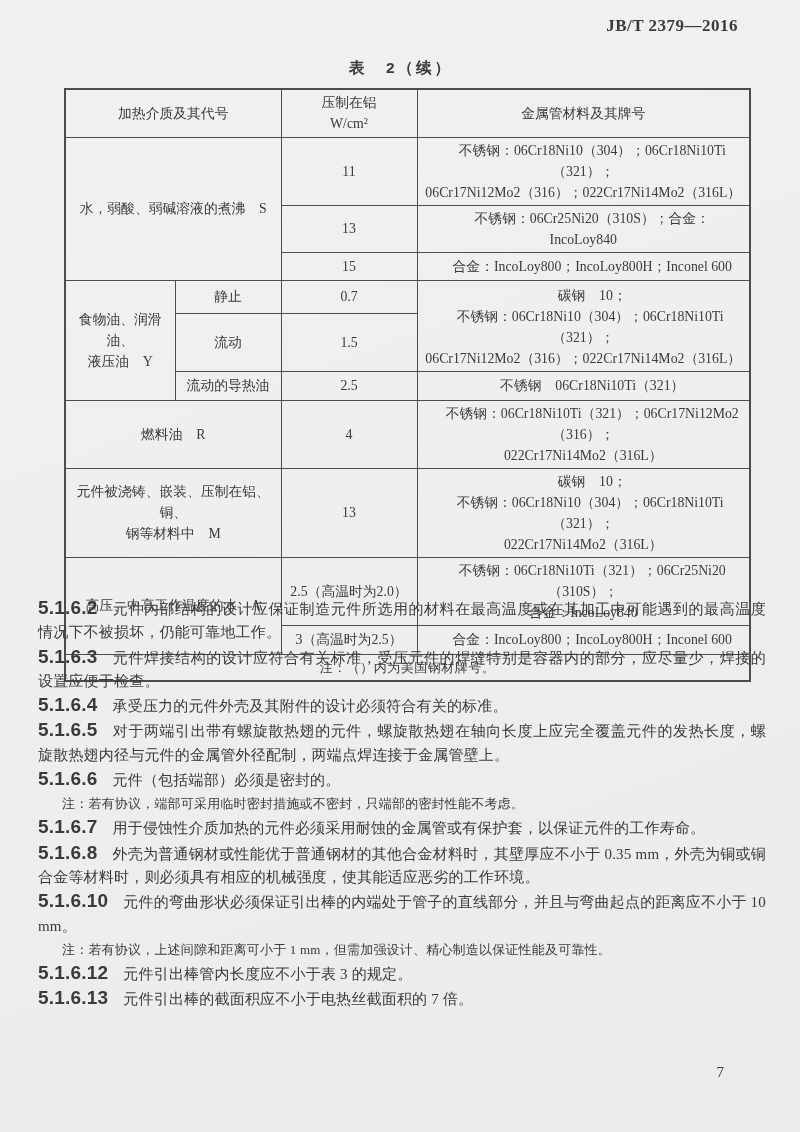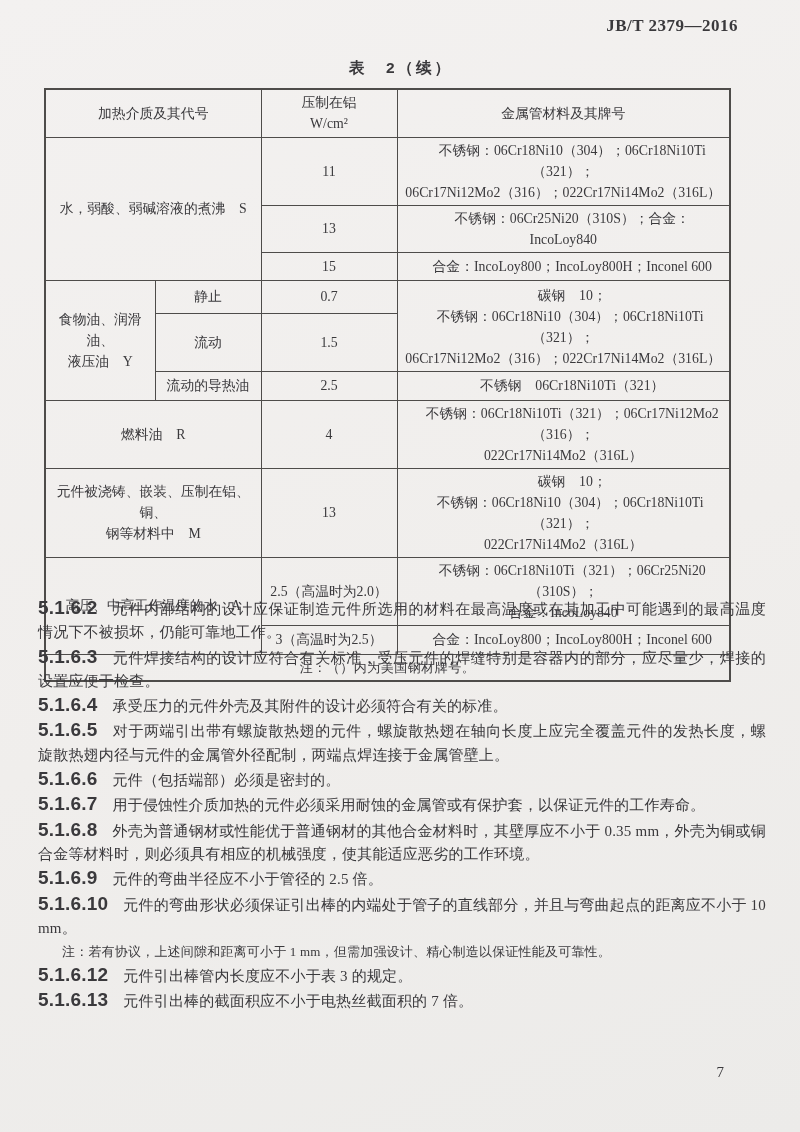"加热介质及其代号" table.std { left: 44px -> 64px }
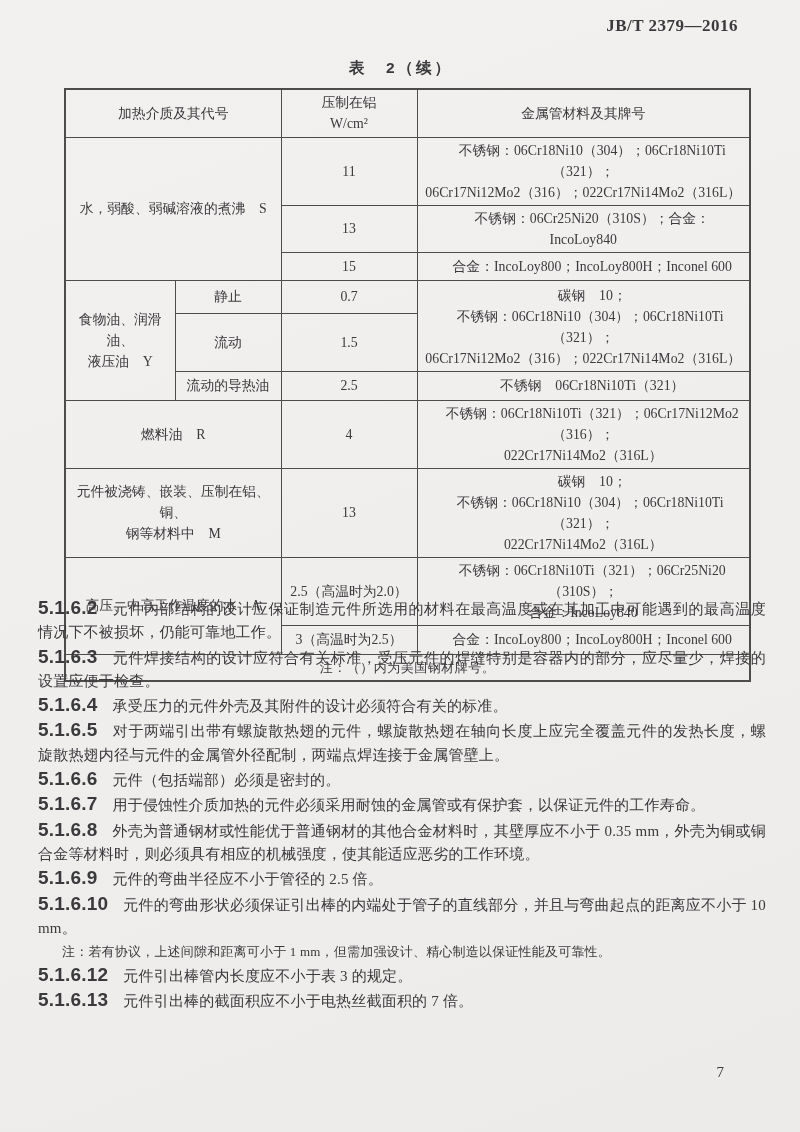"注：若有协议，端部可采用临时密封措施或不密封，只端部的密封性能不考虑。" p.cnote { html: none -> <p>注：若有协议，端部可采用临时密封措施或不密封，只端部的密封性能不考虑。</p> }
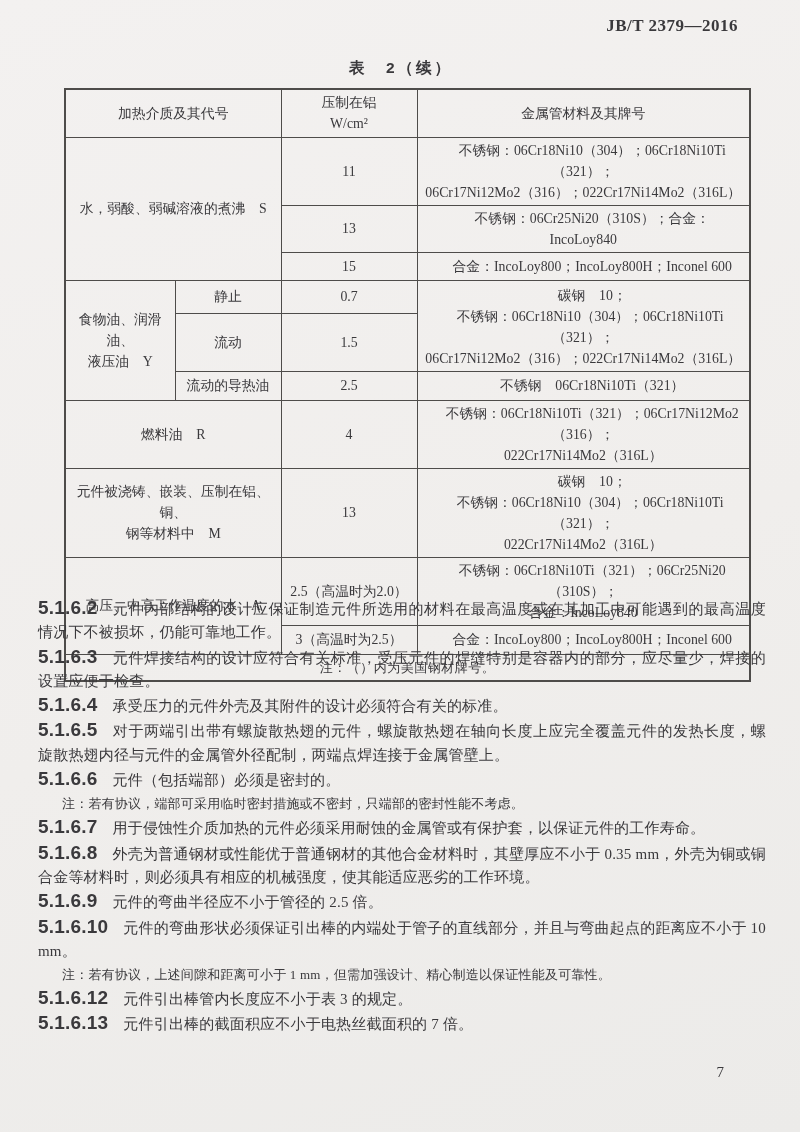"5.1.6.9 元件的弯曲半径应不小于管径的 2.5 倍。" p.clause { html: <p><span>5.1.6.9</span><span>元件的弯曲半径应不小于管径的 2.5 倍。</span></p> -> none }
